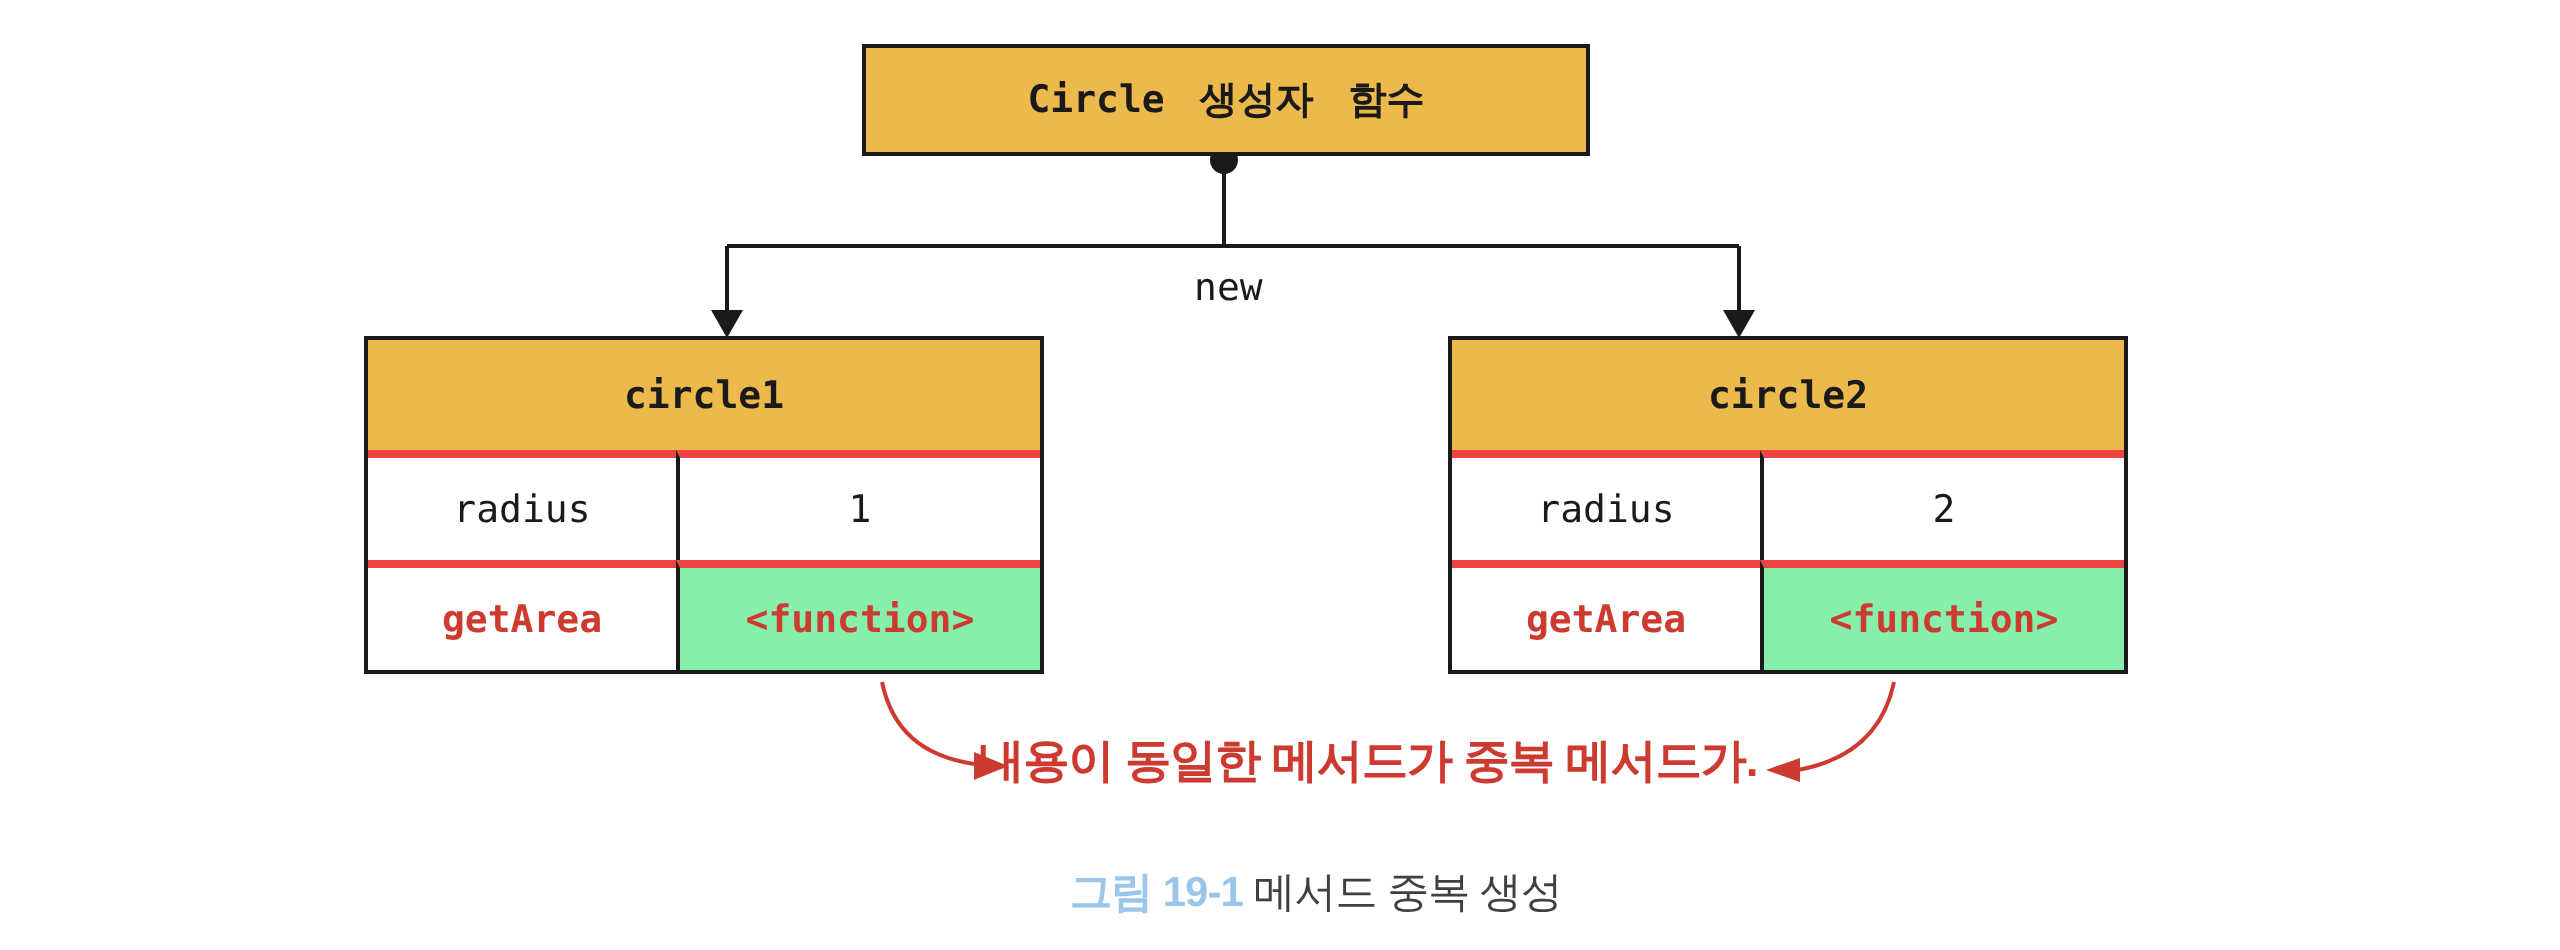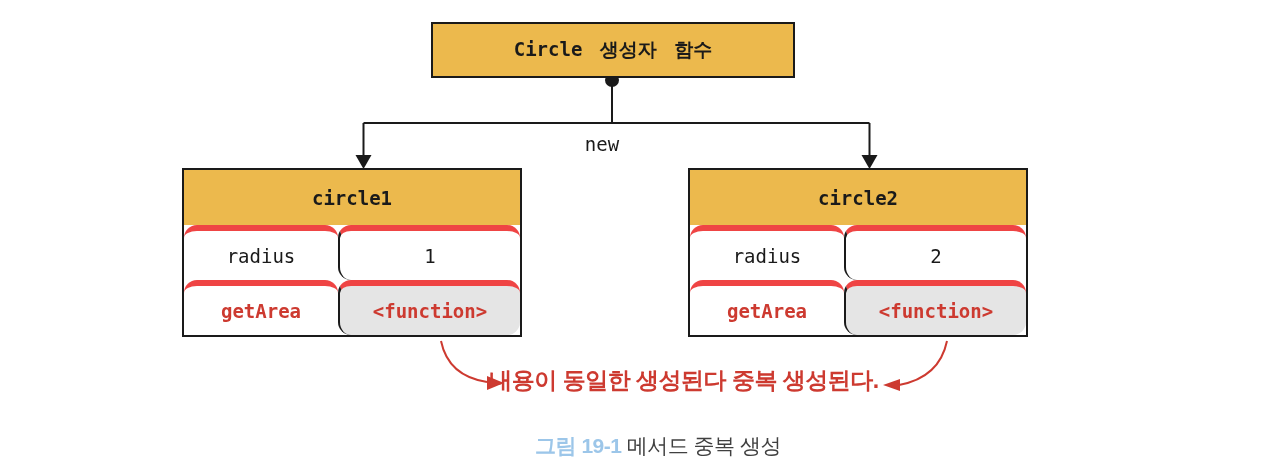"new" .new-label { left: 569px -> 597px; text-align: center -> none }
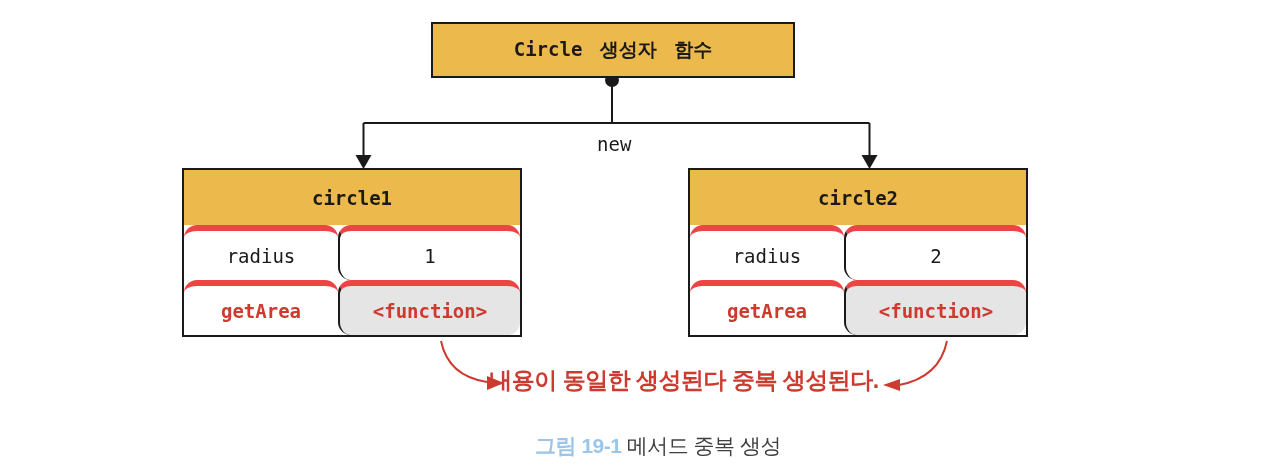"circle2" .obj-table.right { left: 688px -> 724px }
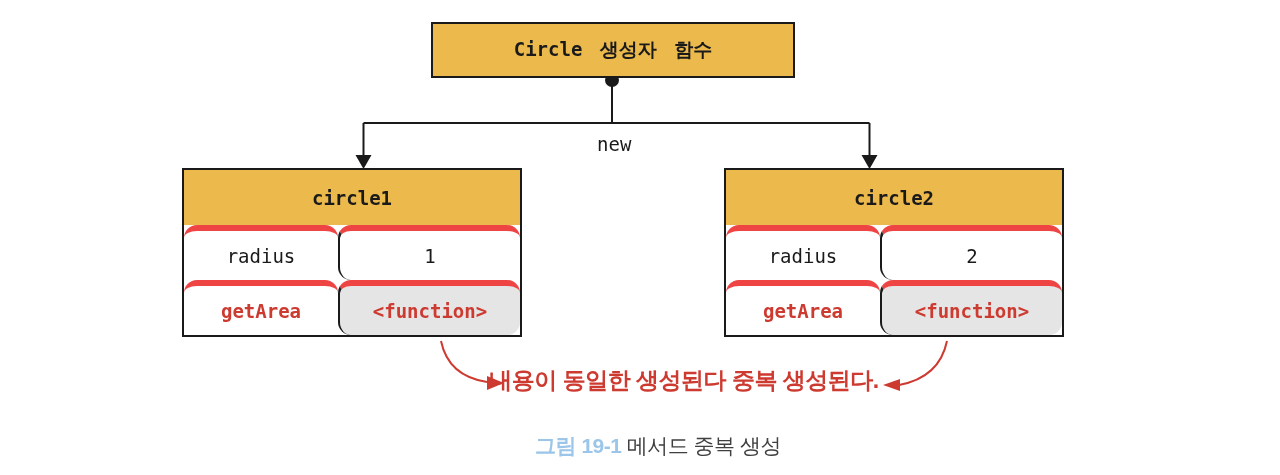"radius" .cell { border-radius: 13px -> none; border-top: 6px solid #ef4444 -> 4px solid #ef4444 }
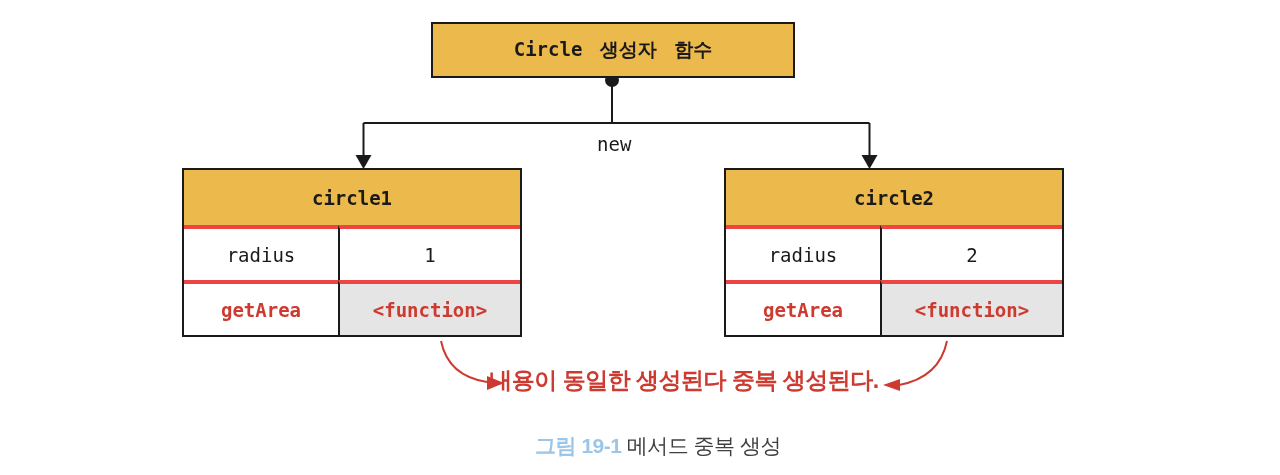"<function>" .cell.pink { background: #e5e5e5 -> #86efac }
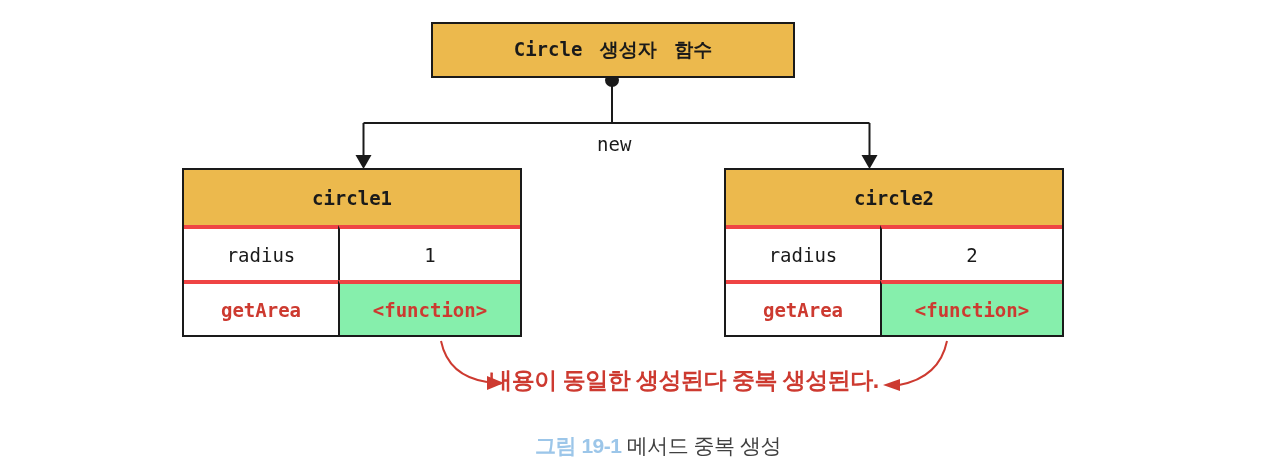"내용이 동일한 생성된다 중복 생성된다." div.annotation { text: 생성된다 중복 생성된다 -> 메서드가 중복 메서드가 }
